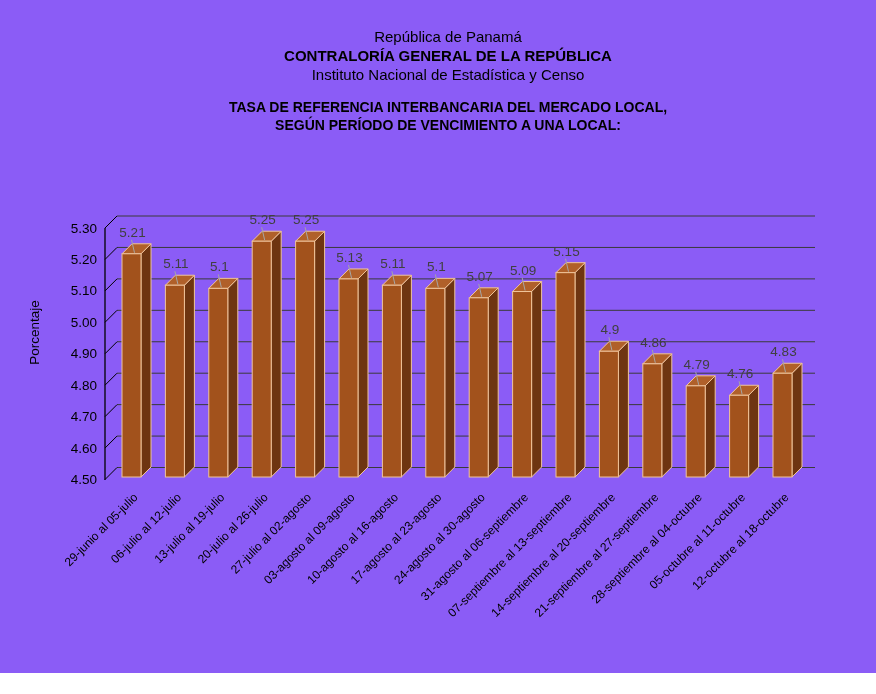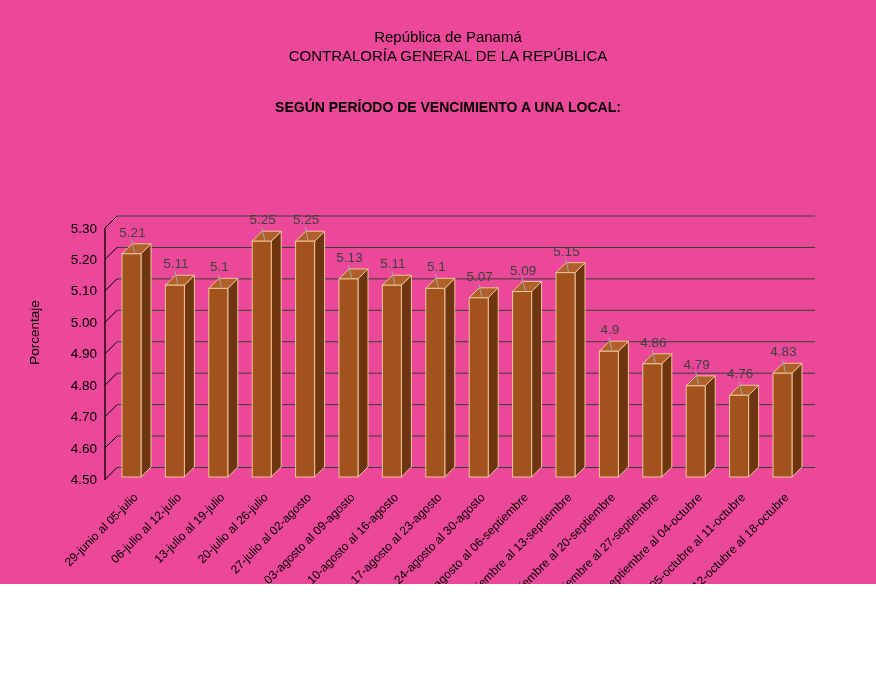"República de Panamá" #page { background: #ec4899 -> #8b5cf6; height: 584px -> 673px }
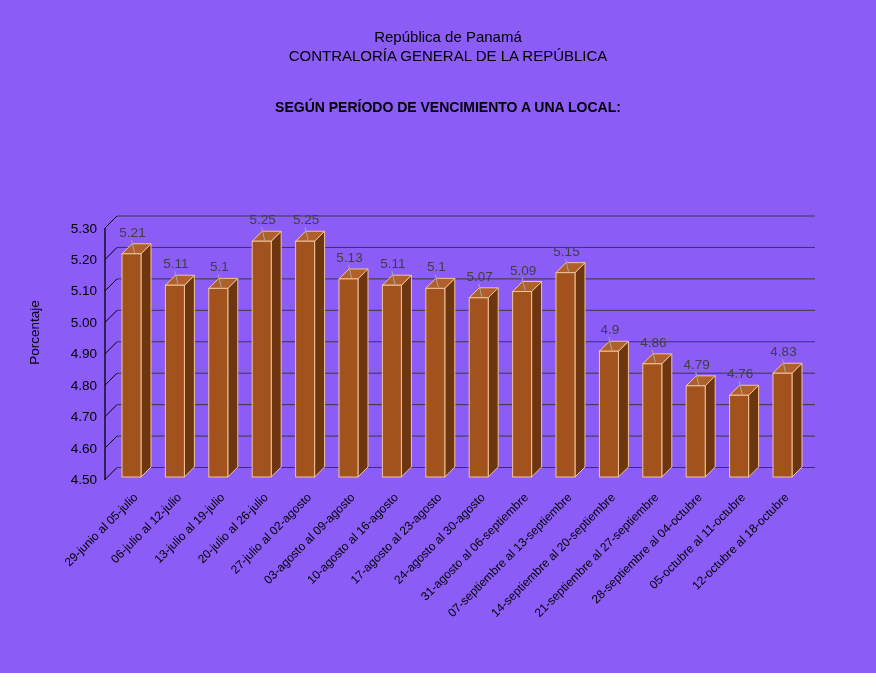"CONTRALORÍA GENERAL DE LA REPÚBLICA" #org-header .bold { font-weight: normal -> bold }
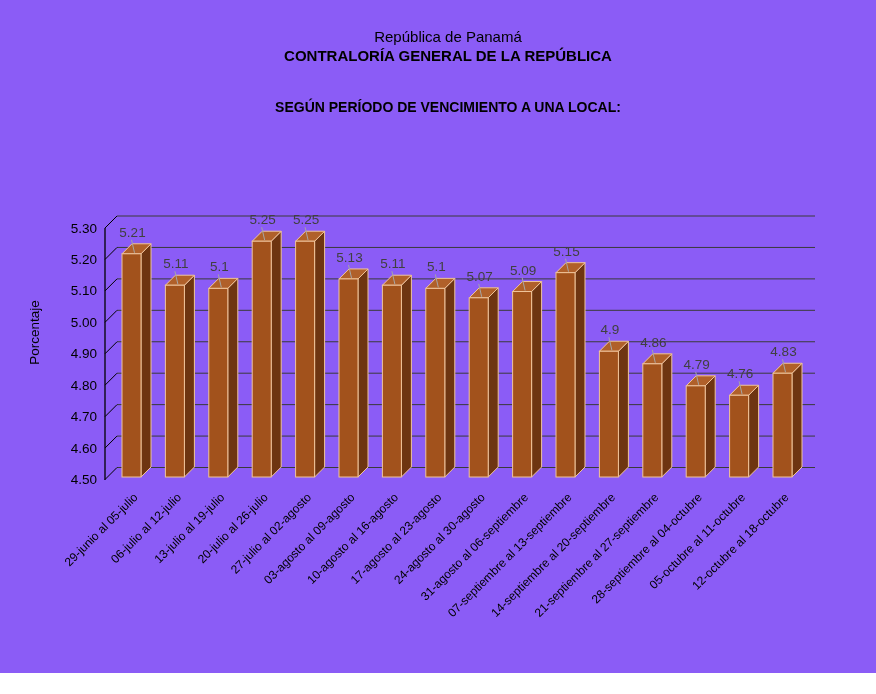"Instituto Nacional de Estadística y" div { html: none -> <div>Instituto Nacional de Estadística y Censo</div> }
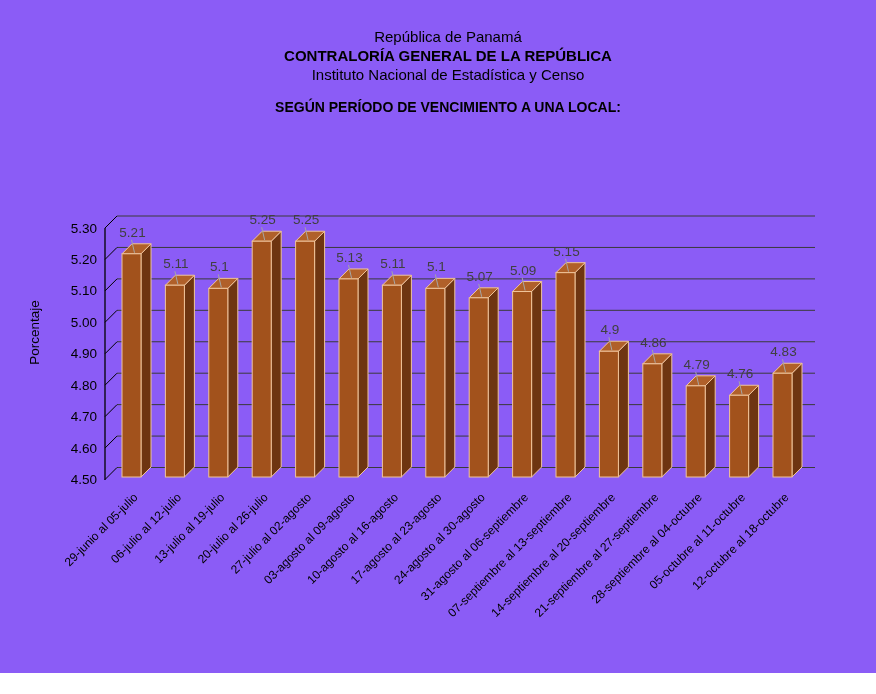"TASA DE REFERENCIA INTERBANCARIA DEL" div { html: none -> <div>TASA DE REFERENCIA INTERBANCARIA DEL MERCADO LOCAL,</div> }
